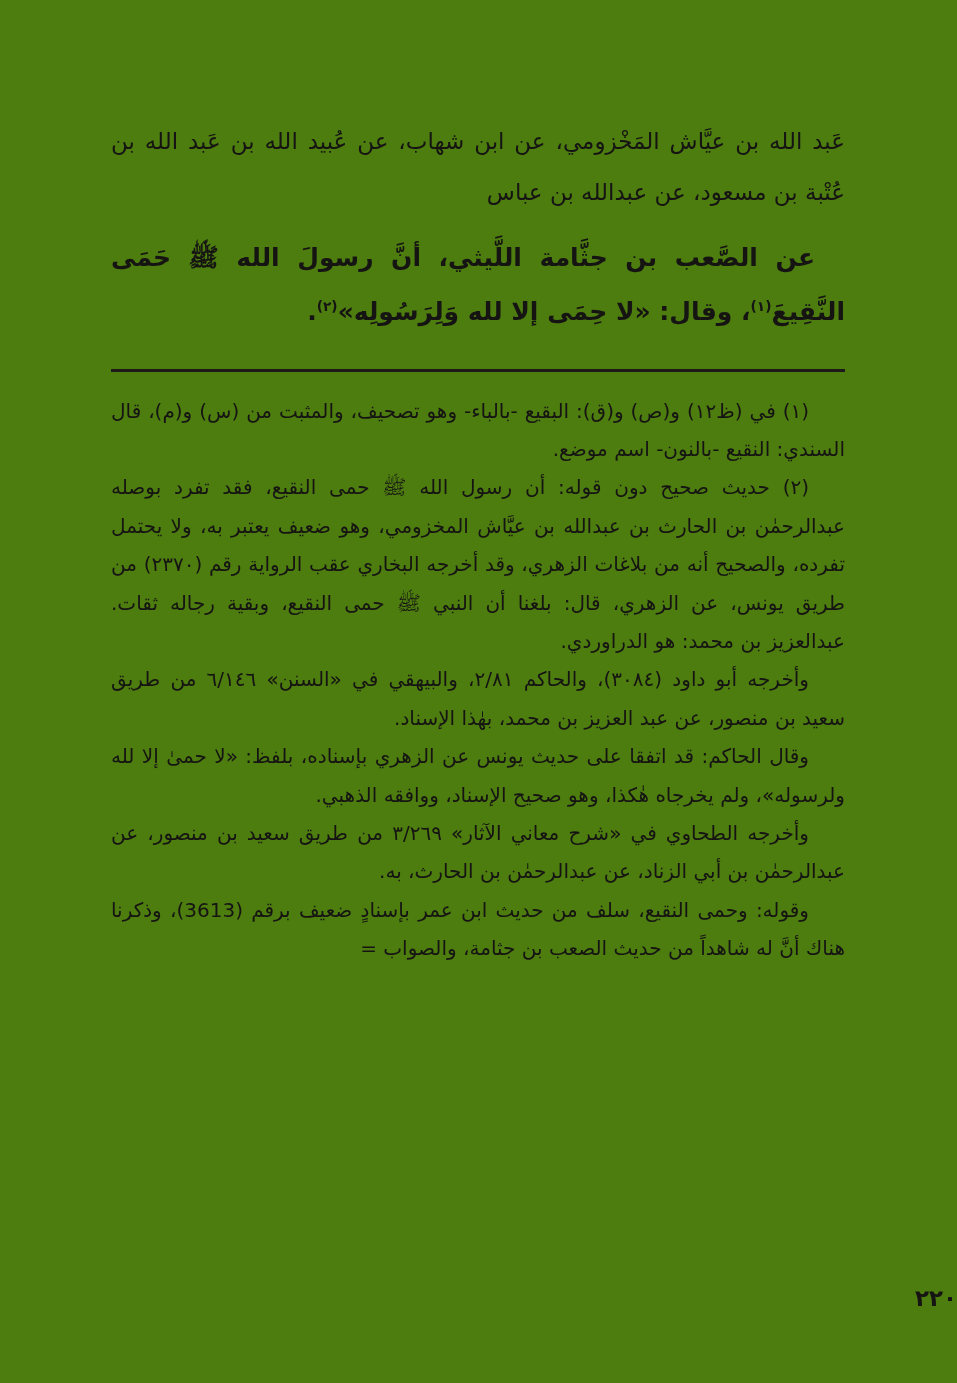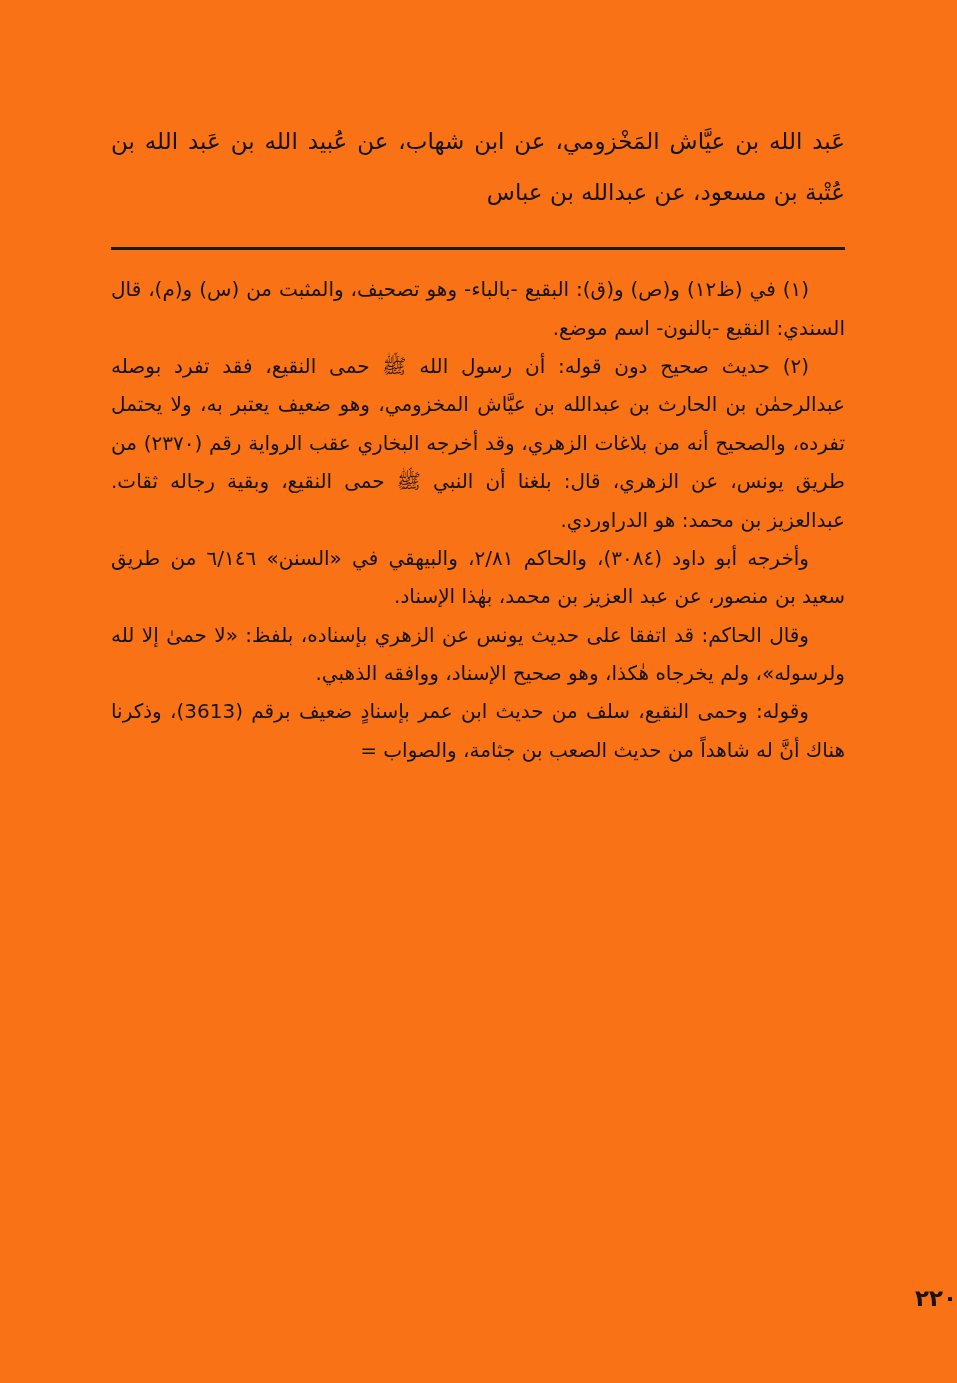"عَبد الله بن عيَّاش المَخْزومي،" .page { background: #f97316 -> #4d7c0f }
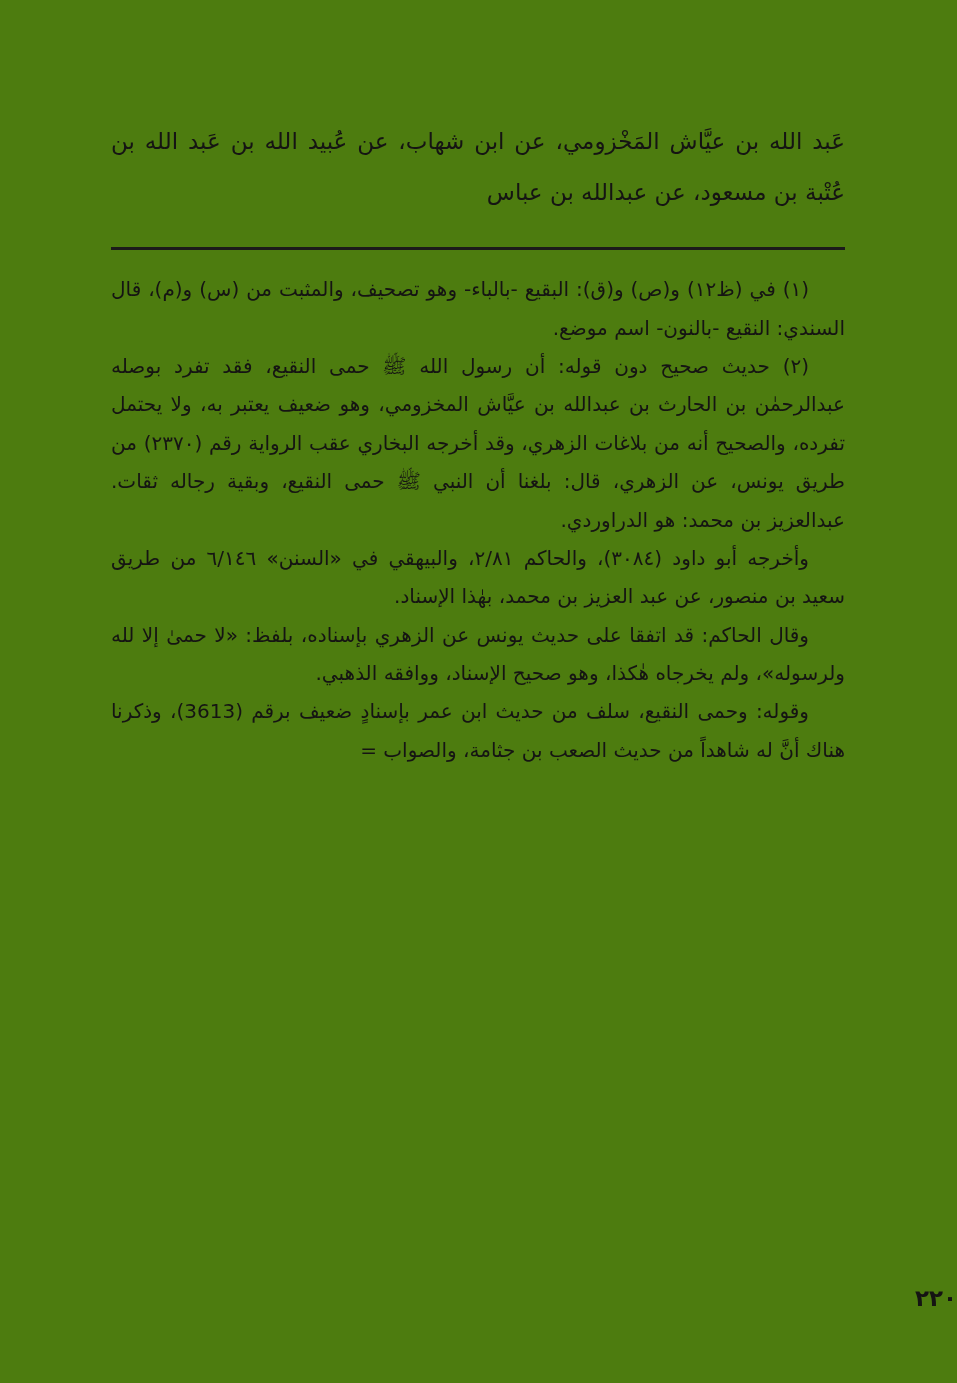"عن الصَّعب بن جثَّامة اللَّيثي،" p.hadith { html: none -> <p><span>عن الصَّعب بن جثَّامة اللَّيثي، أنَّ رسولَ الله ﷺ حَمَى النَّقِيعَ</span><sup>(١)</sup><span>، وقال: «لا حِمَى إلا لله وَلِرَسُولِه»</span><sup>(٢)</sup><span>.</span></p> }
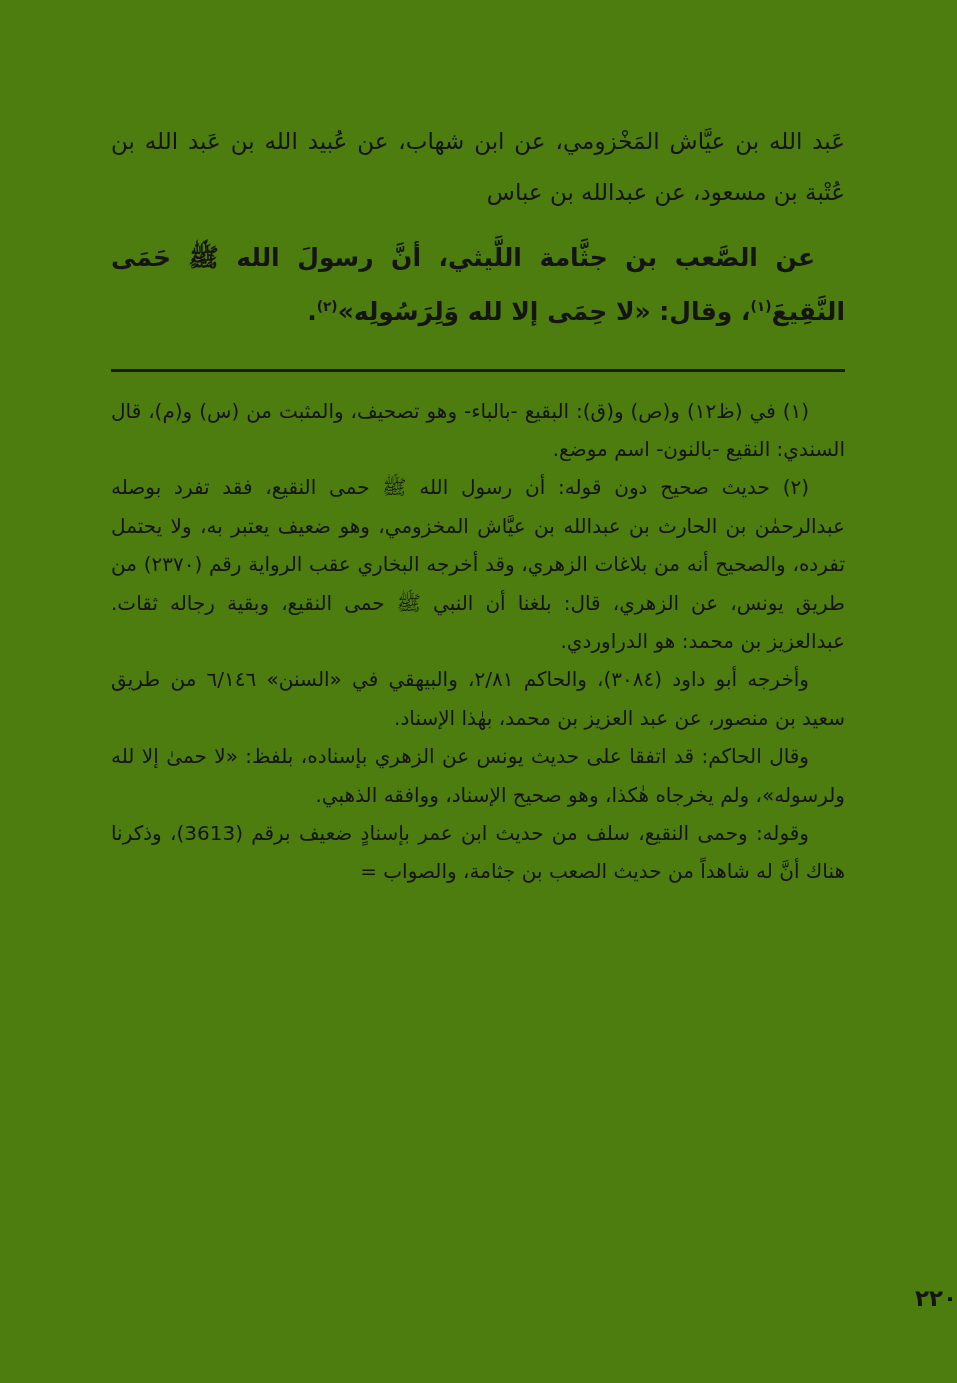"وأخرجه الطحاوي في «شرح معاني" p { html: none -> <p>وأخرجه الطحاوي في «شرح معاني الآثار» ٣/٢٦٩ من طريق سعيد بن منصور، عن عبدالرحمٰن بن أبي الزناد، عن عبدالرحمٰن بن الحارث، به.</p> }
